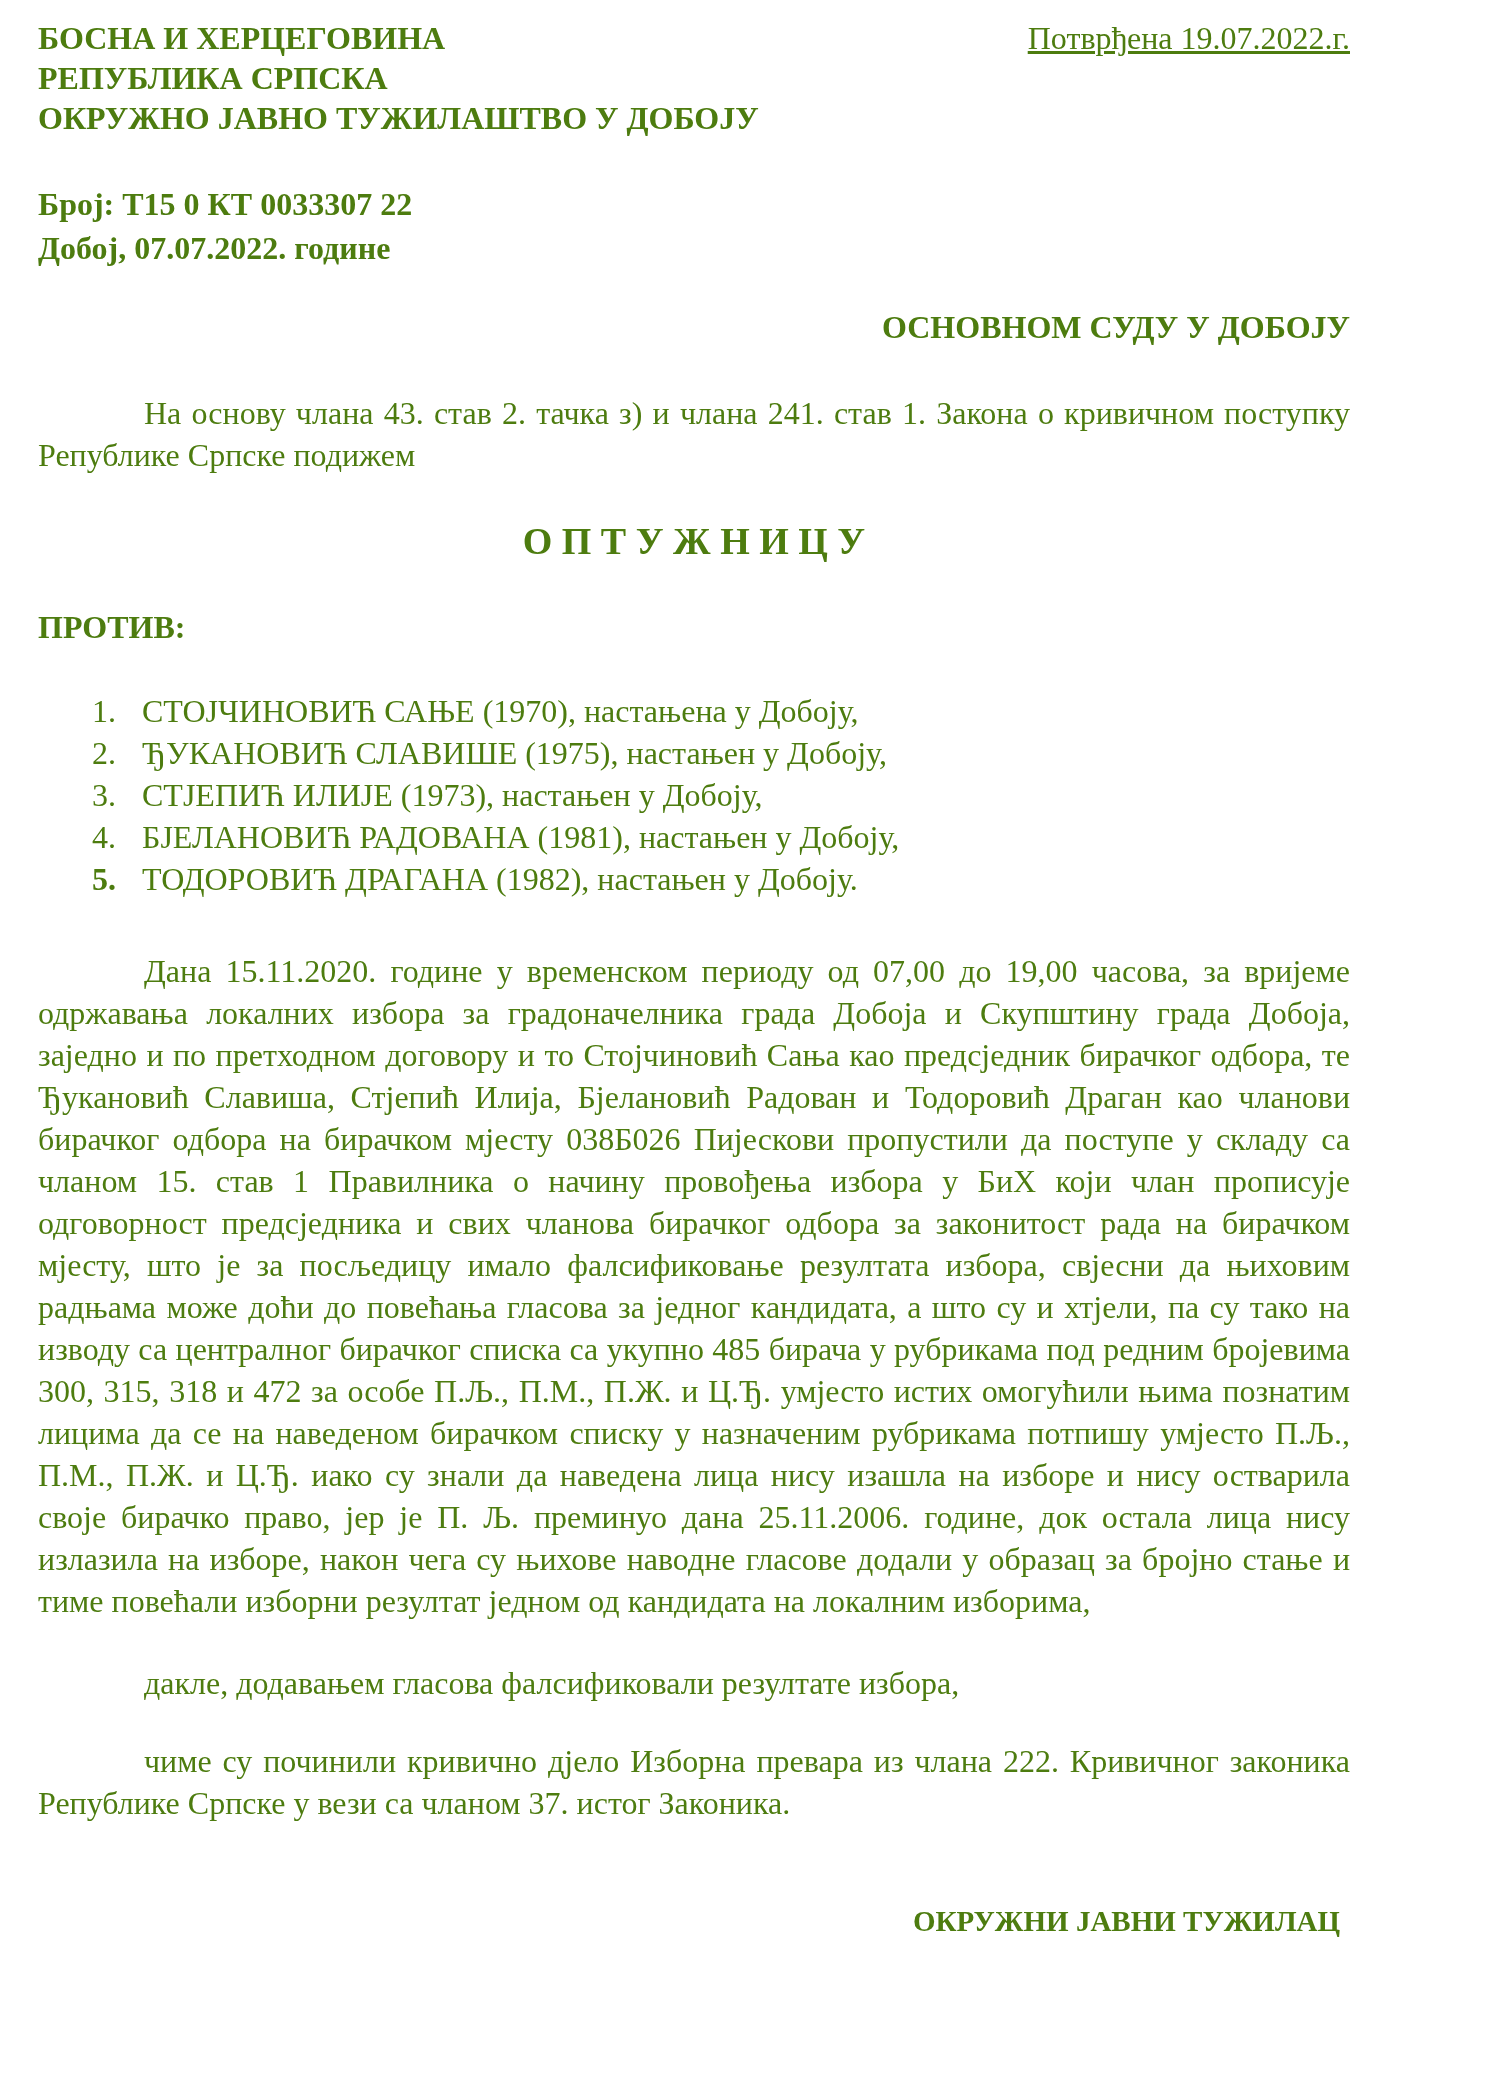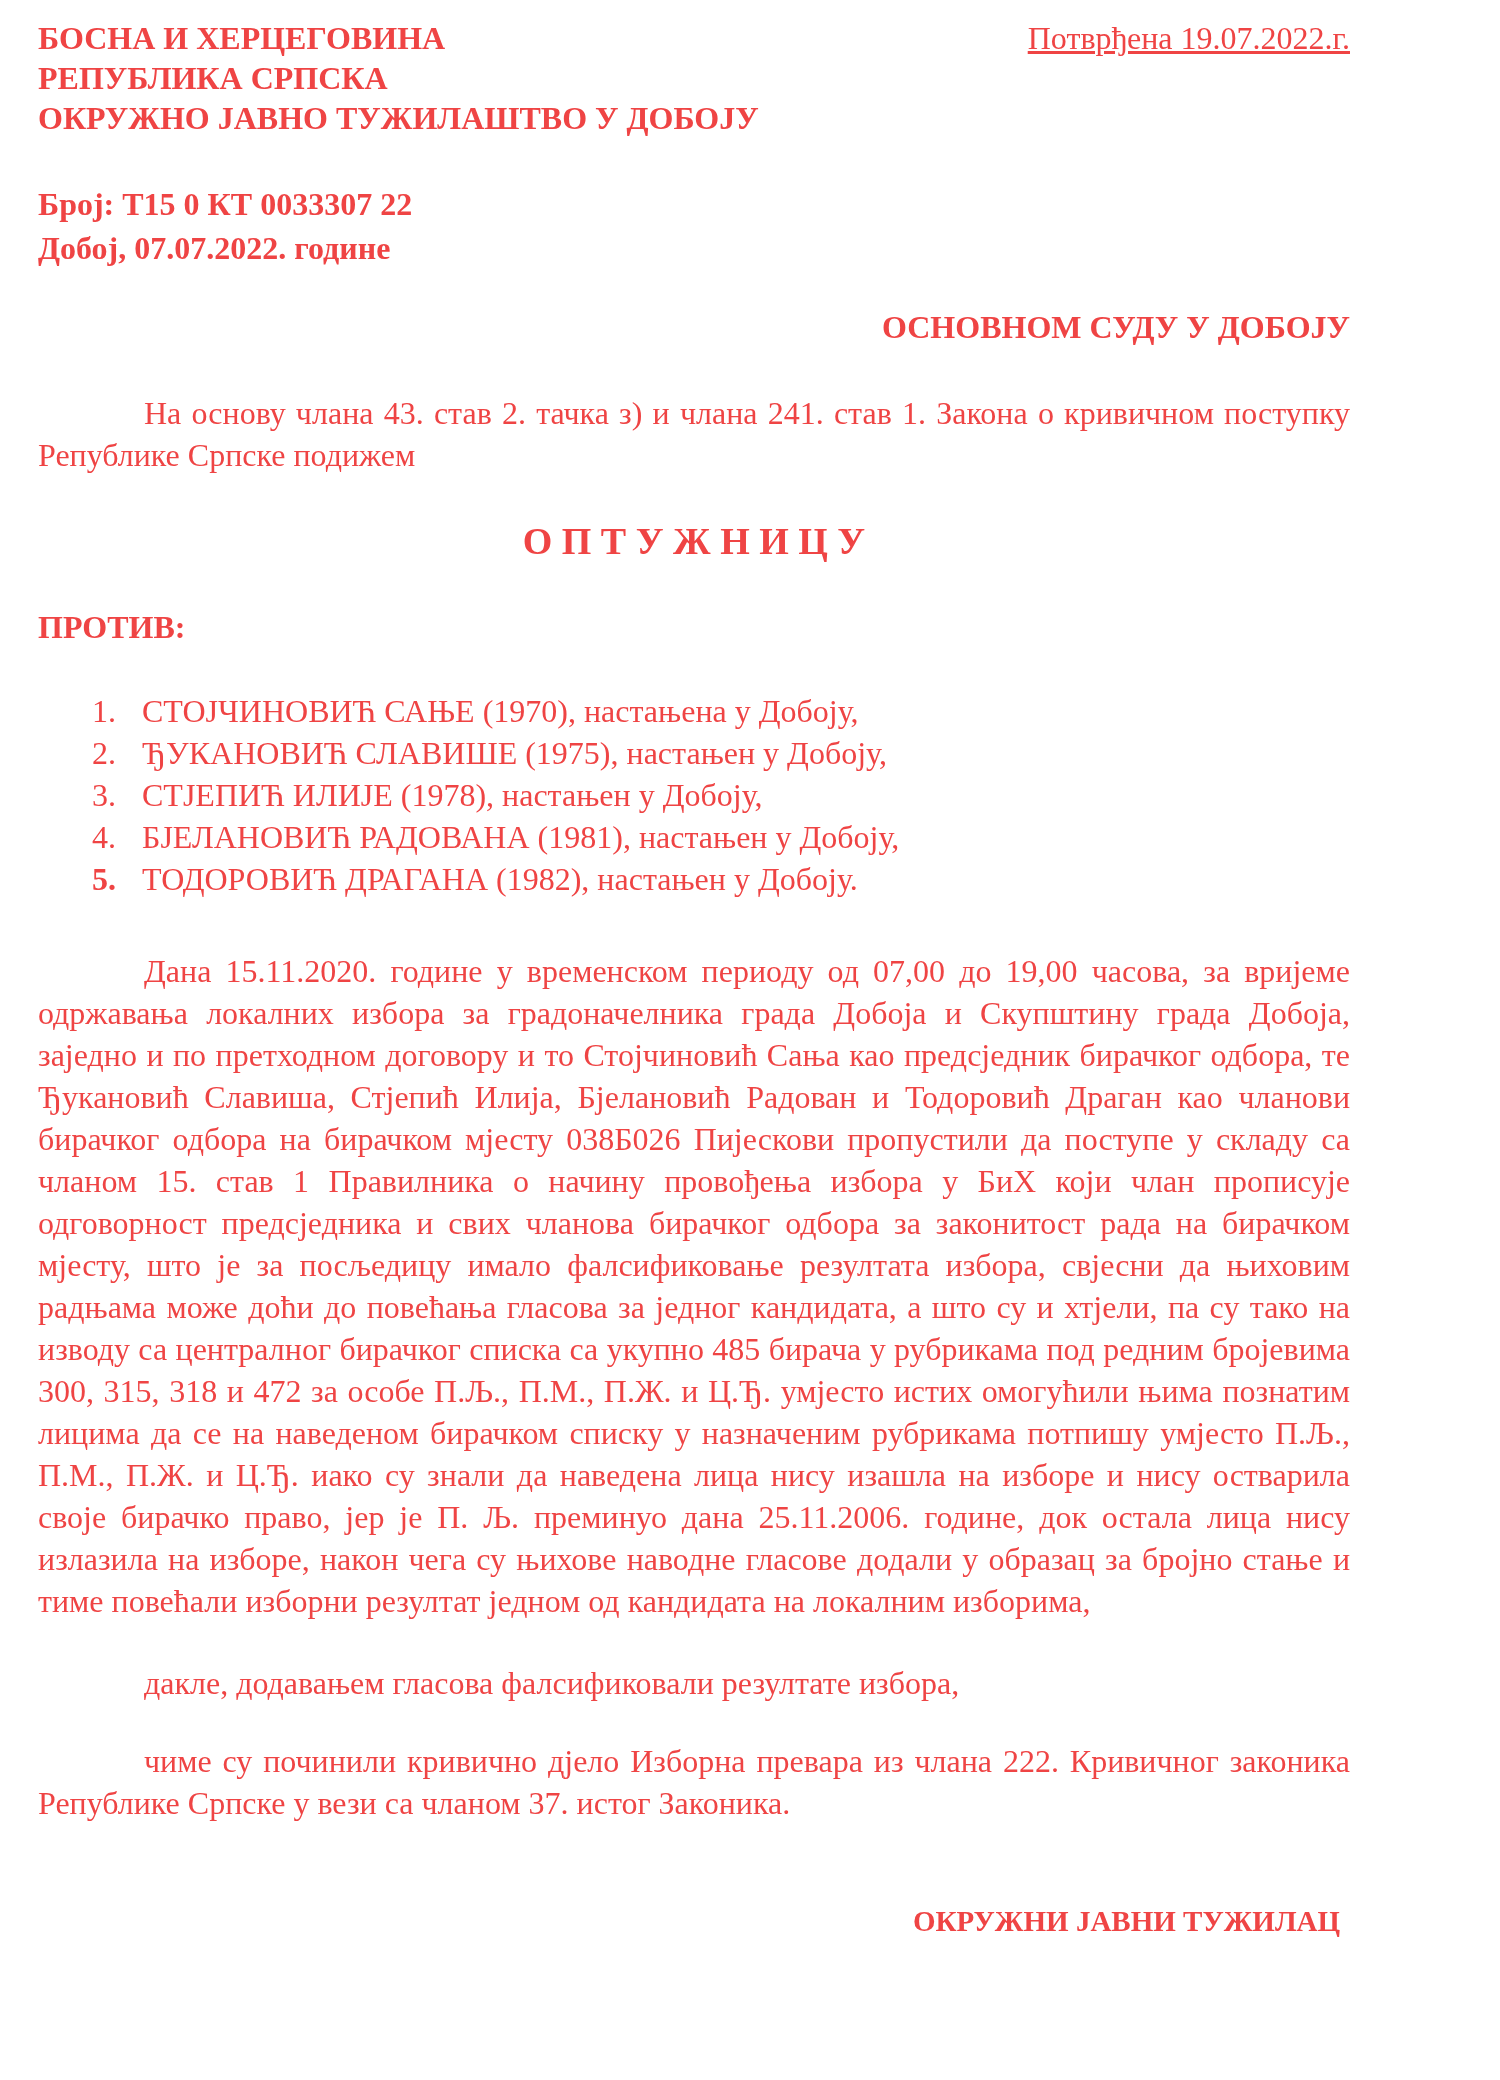"БОСНА И ХЕРЦЕГОВИНА" .page { color: #ef4444 -> #4d7c0f }
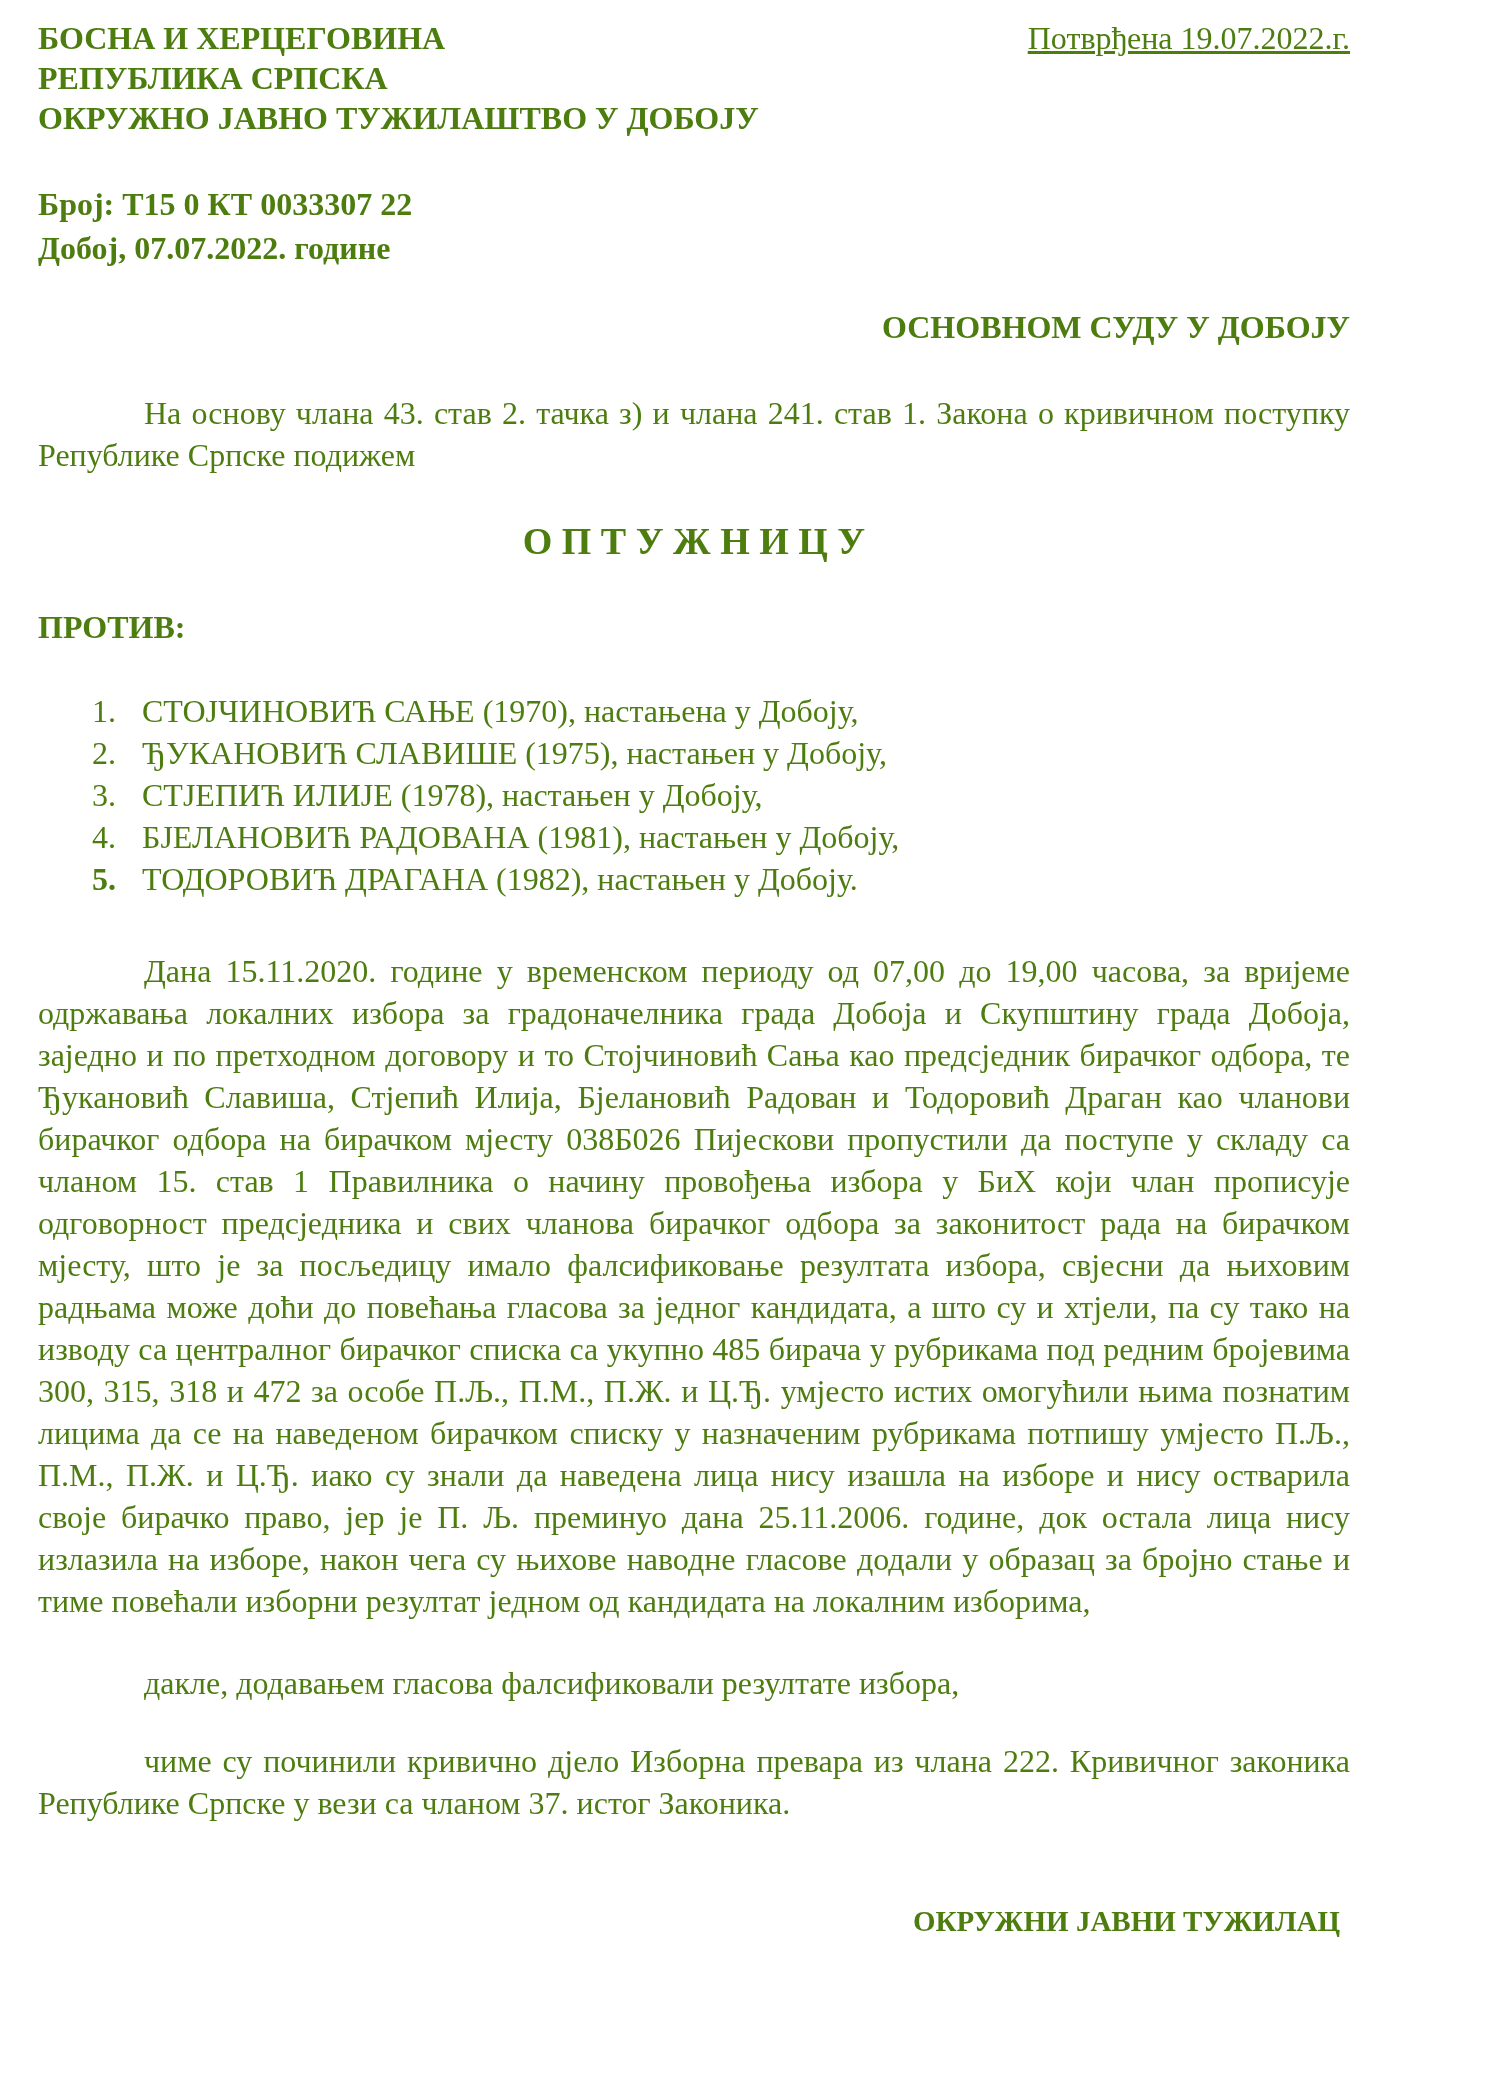"СТЈЕПИЋ ИЛИЈЕ (1978), настањен у" span { text: 1978 -> 1973 }
